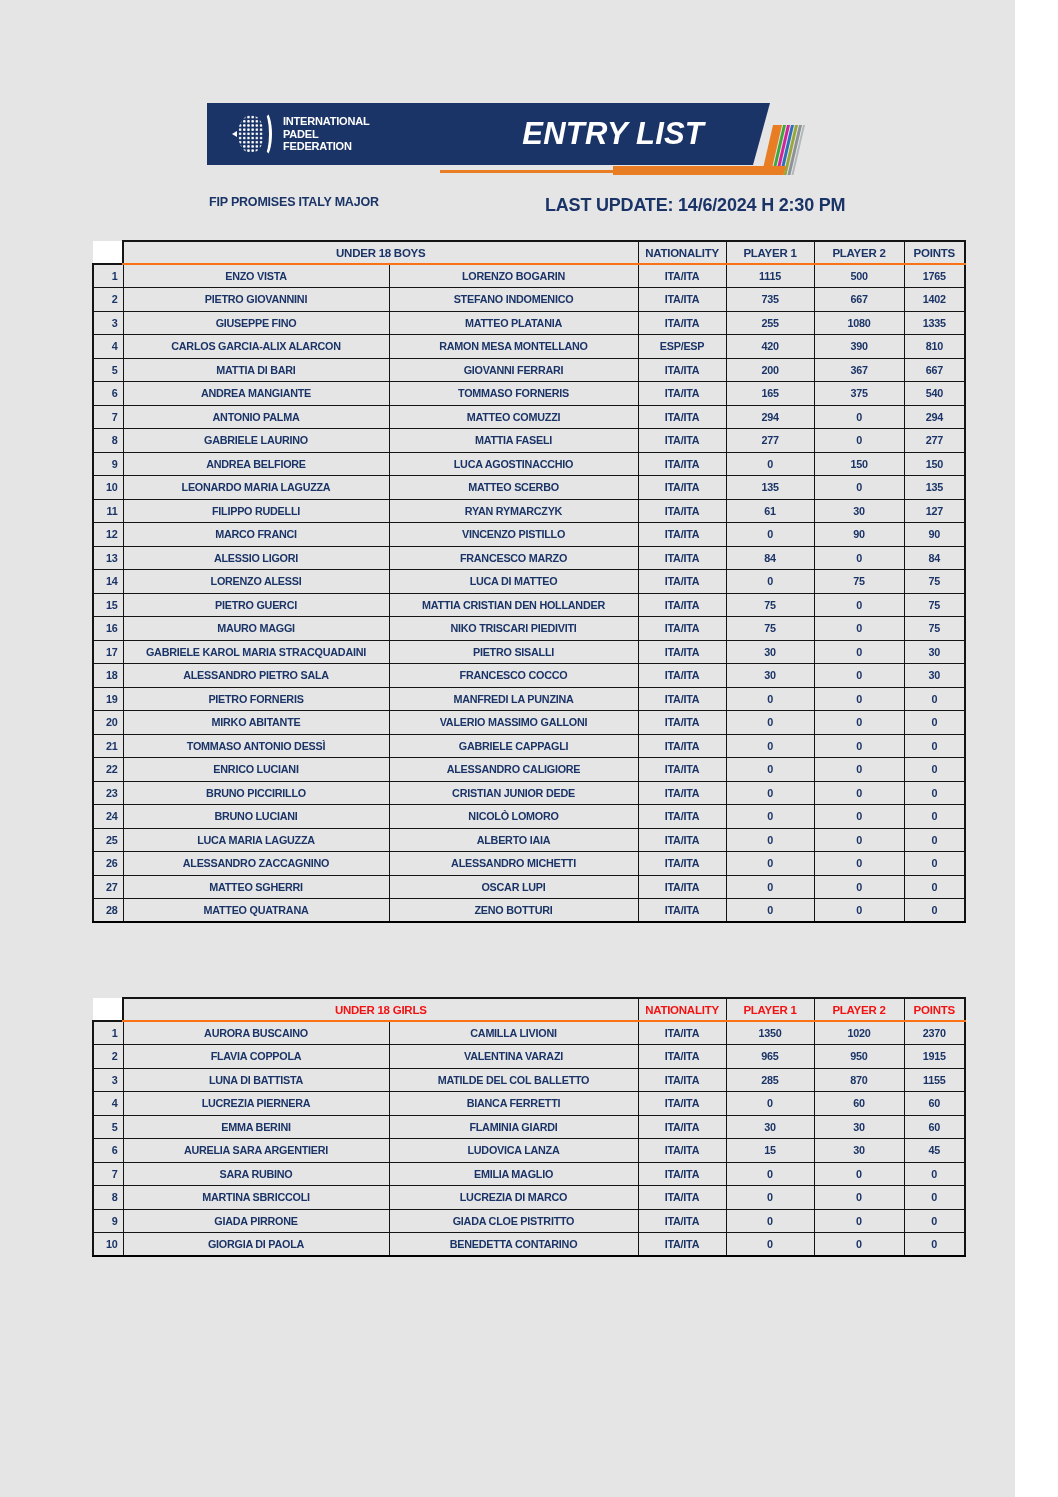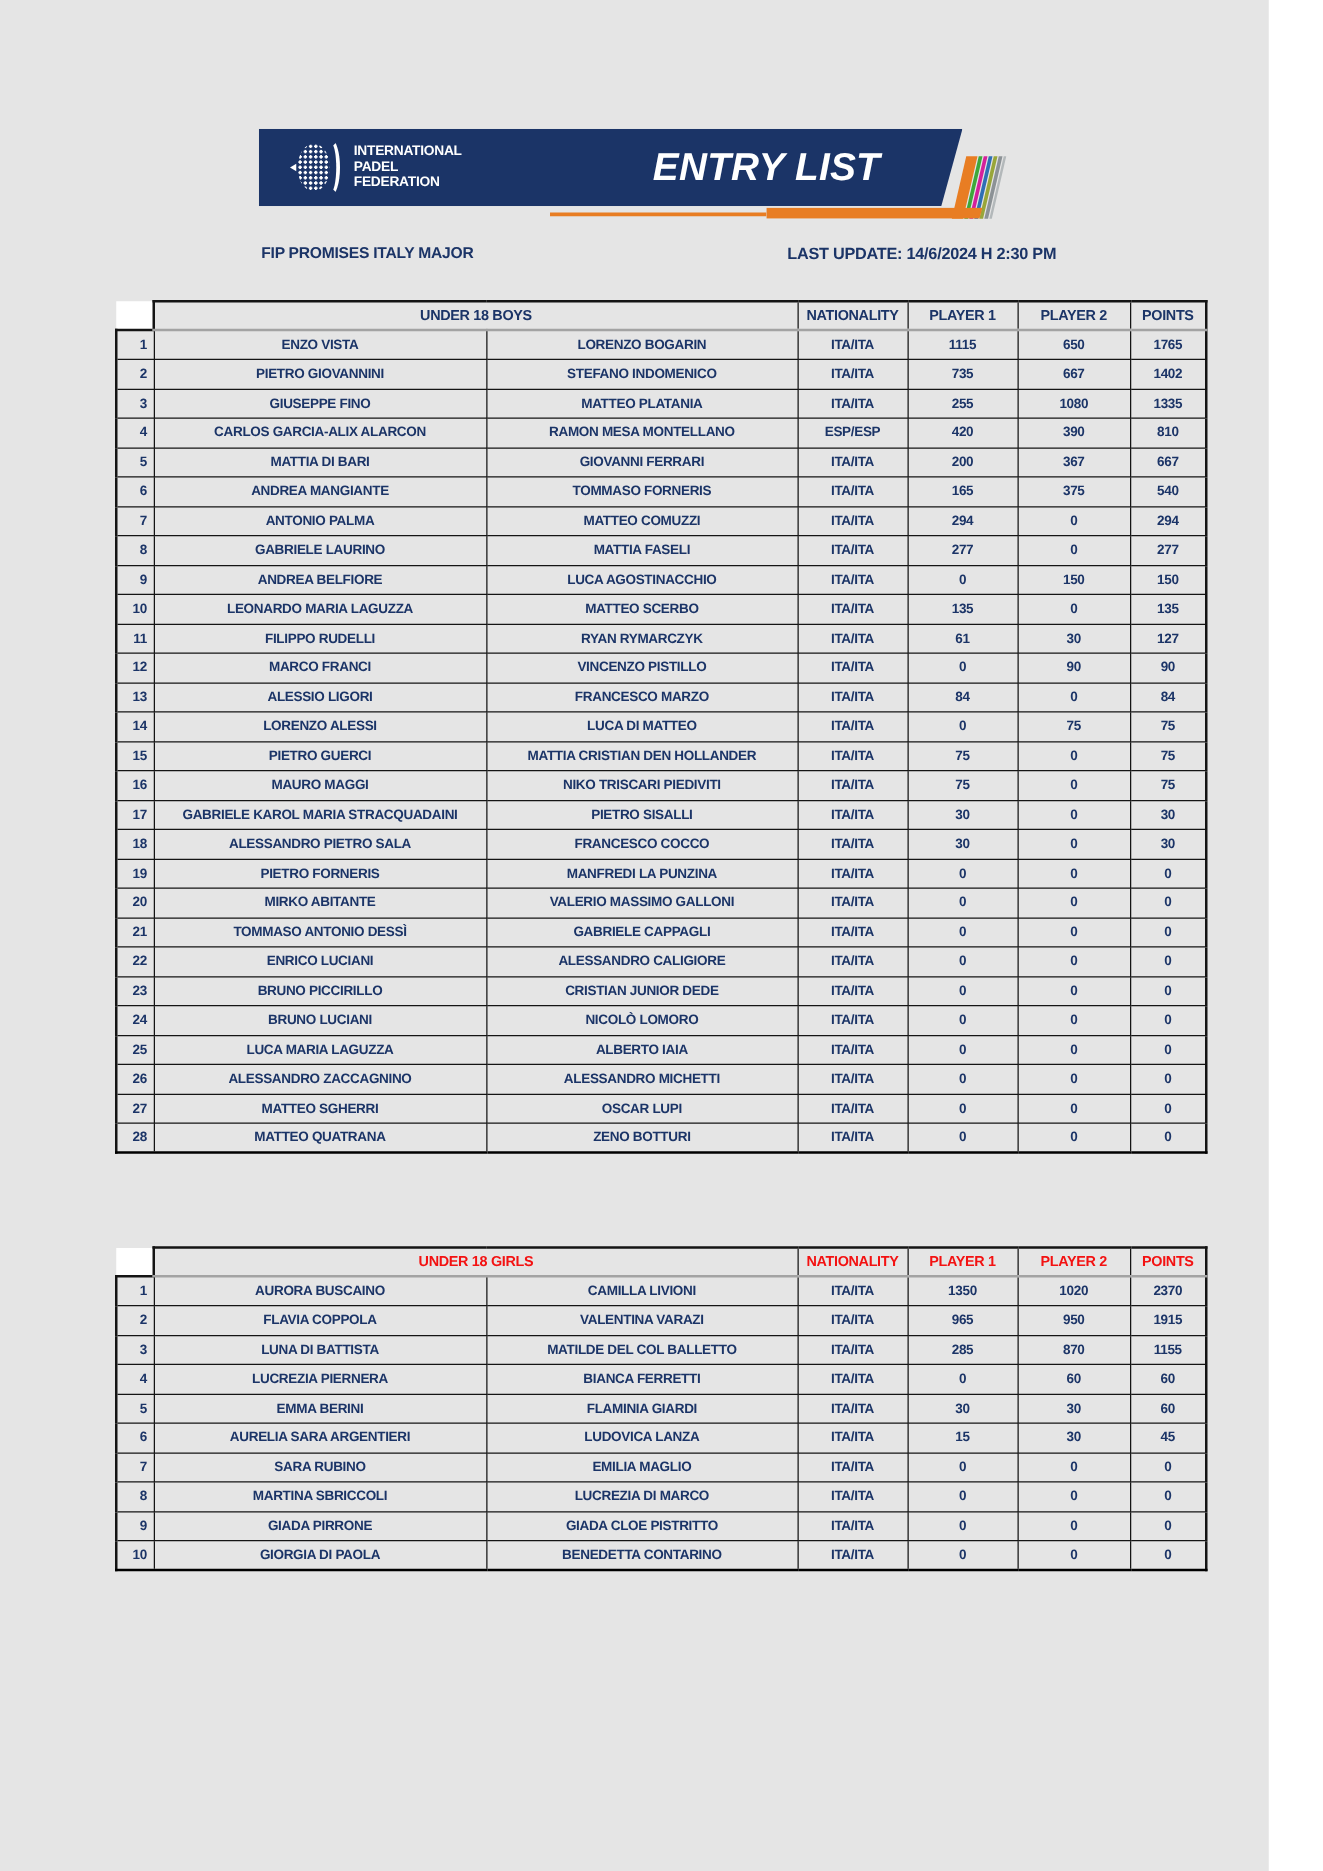"LAST UPDATE: 14/6/2024 H 2:30" .last-update { font-size: 13px -> 18px }
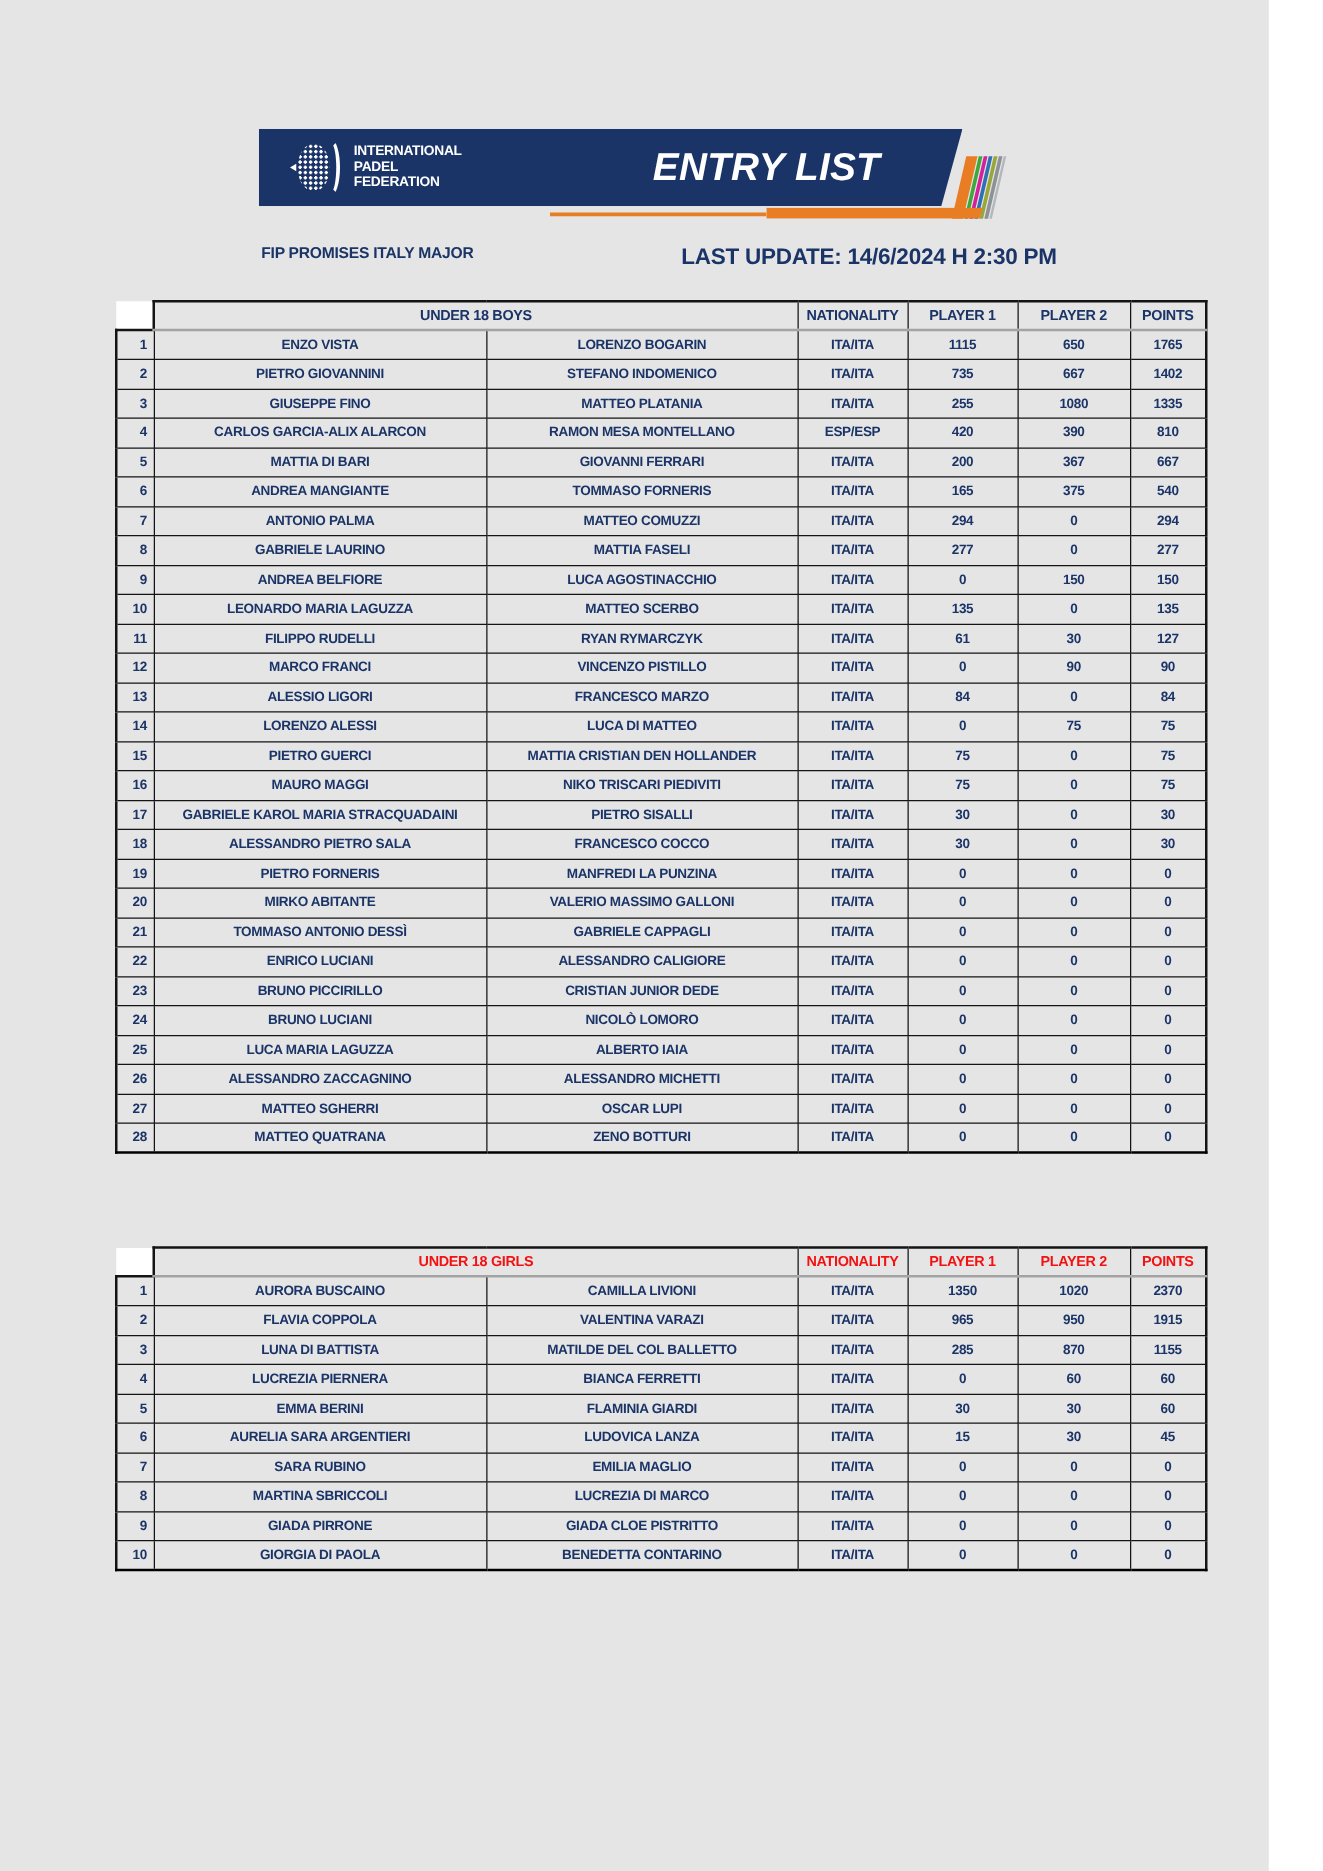"UNDER 18 BOYS" .entry-table thead th { border-bottom: 2px solid #a3a3a3 -> 2px solid #f97316 }
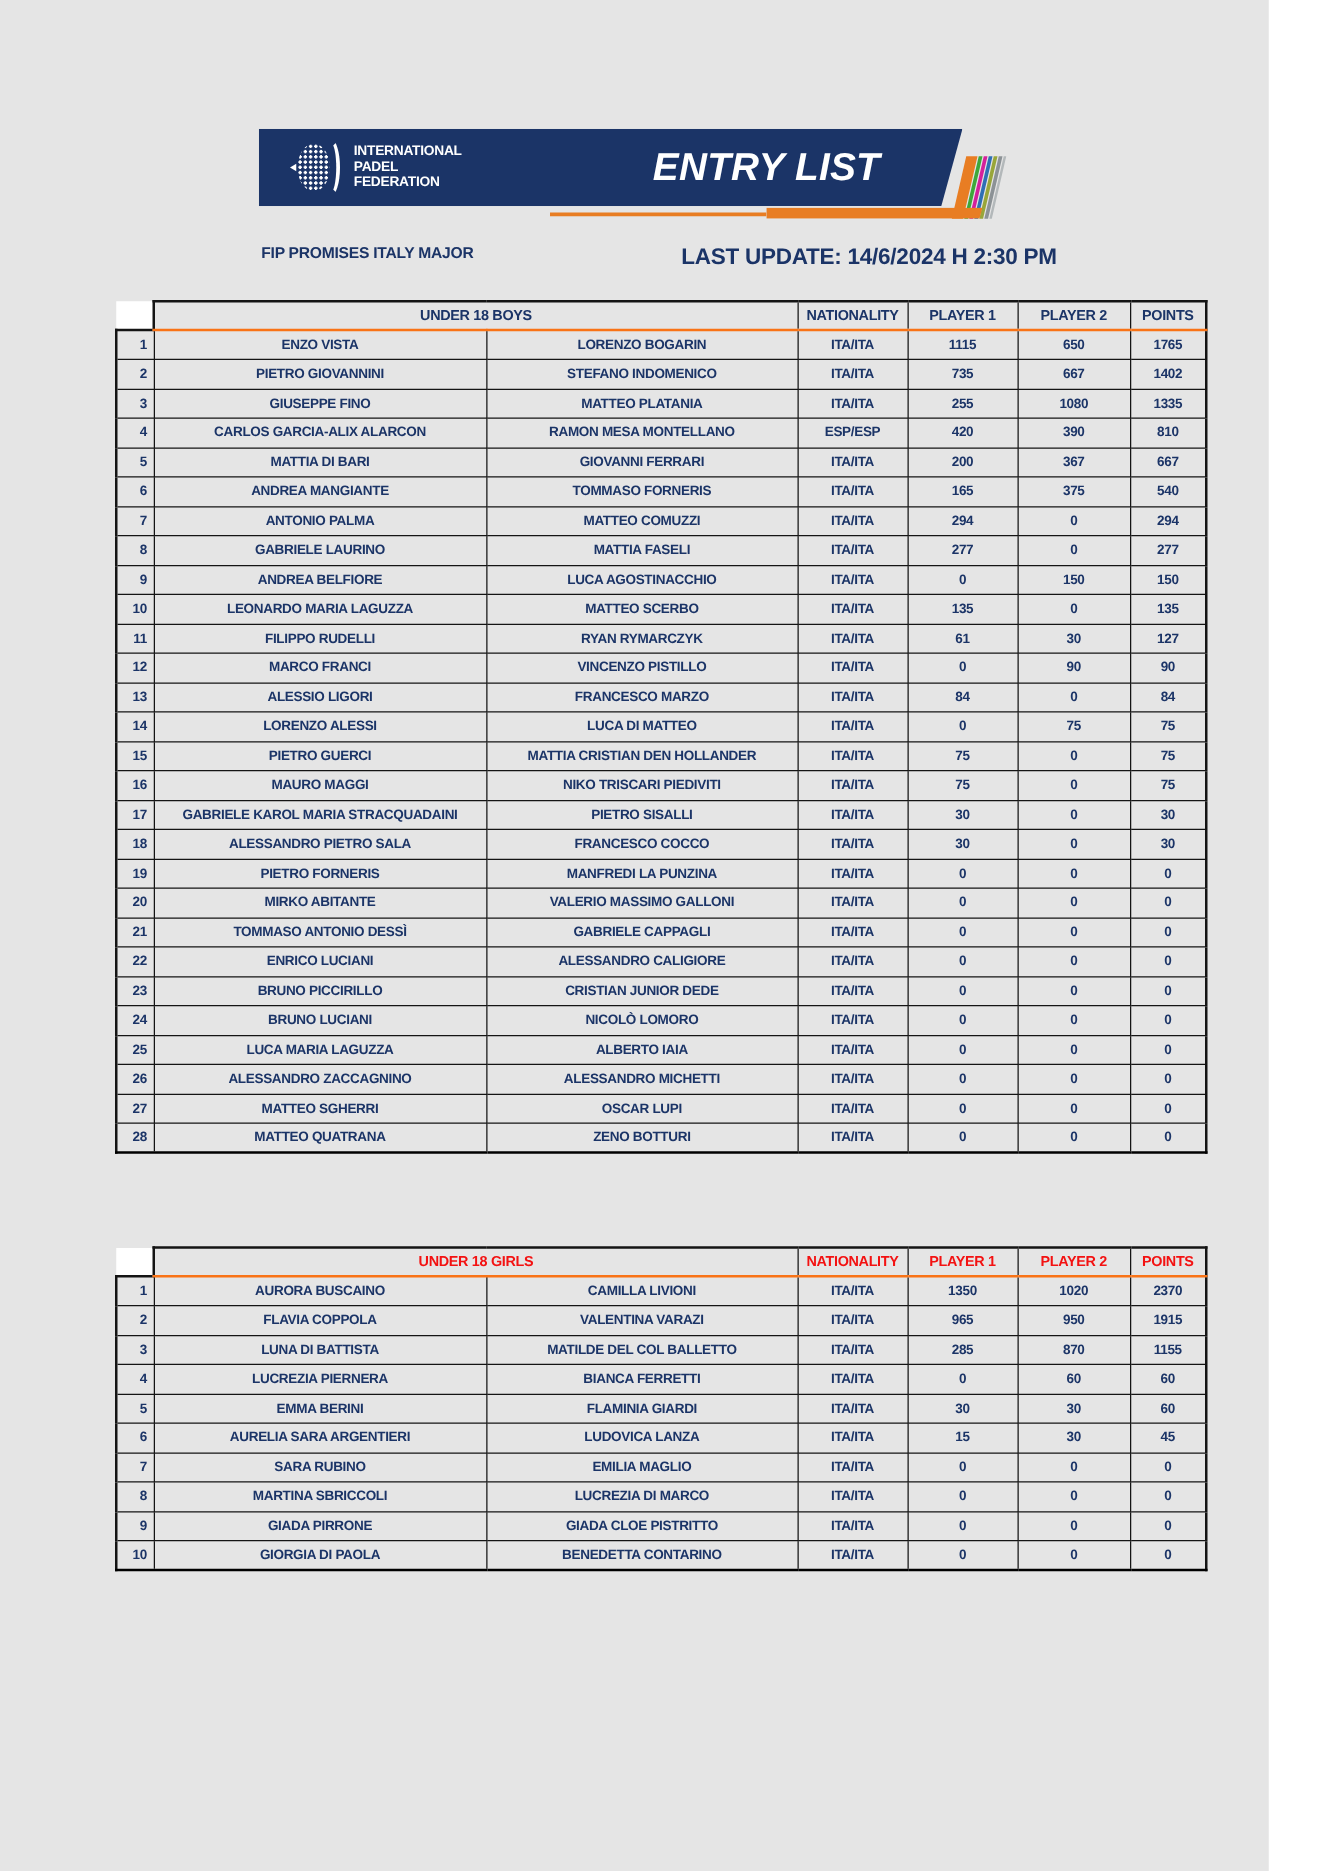"650" td.c5 { text: 650 -> 500 }
